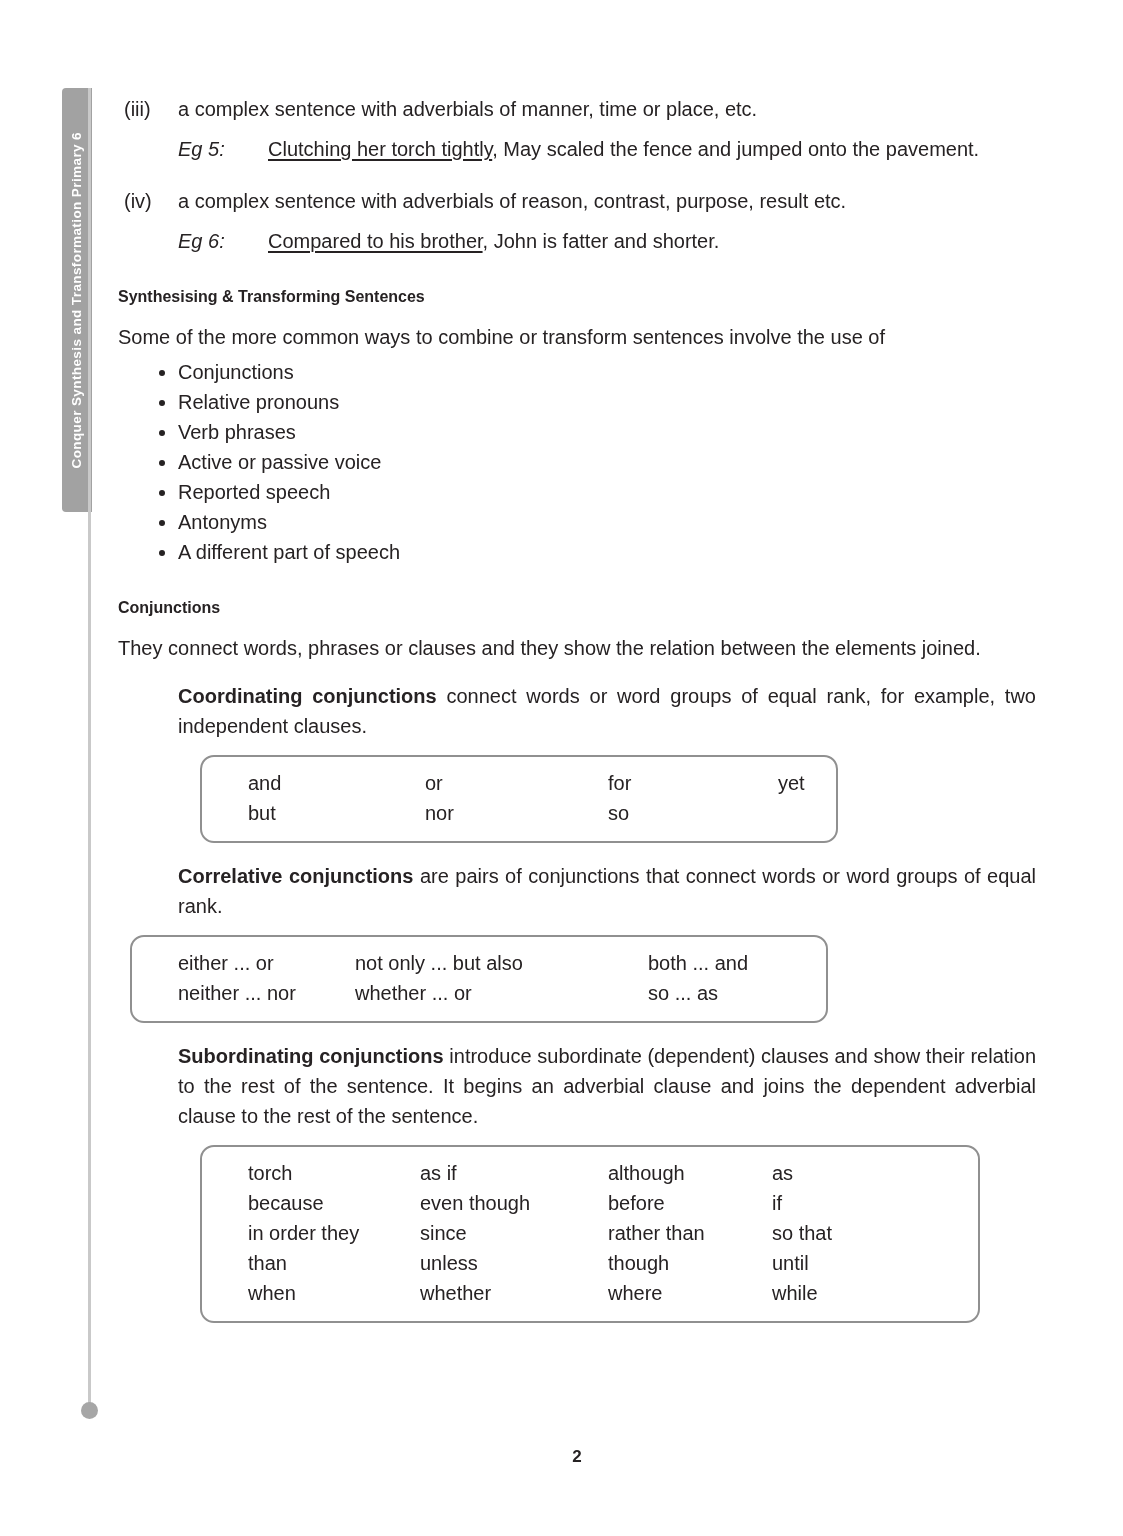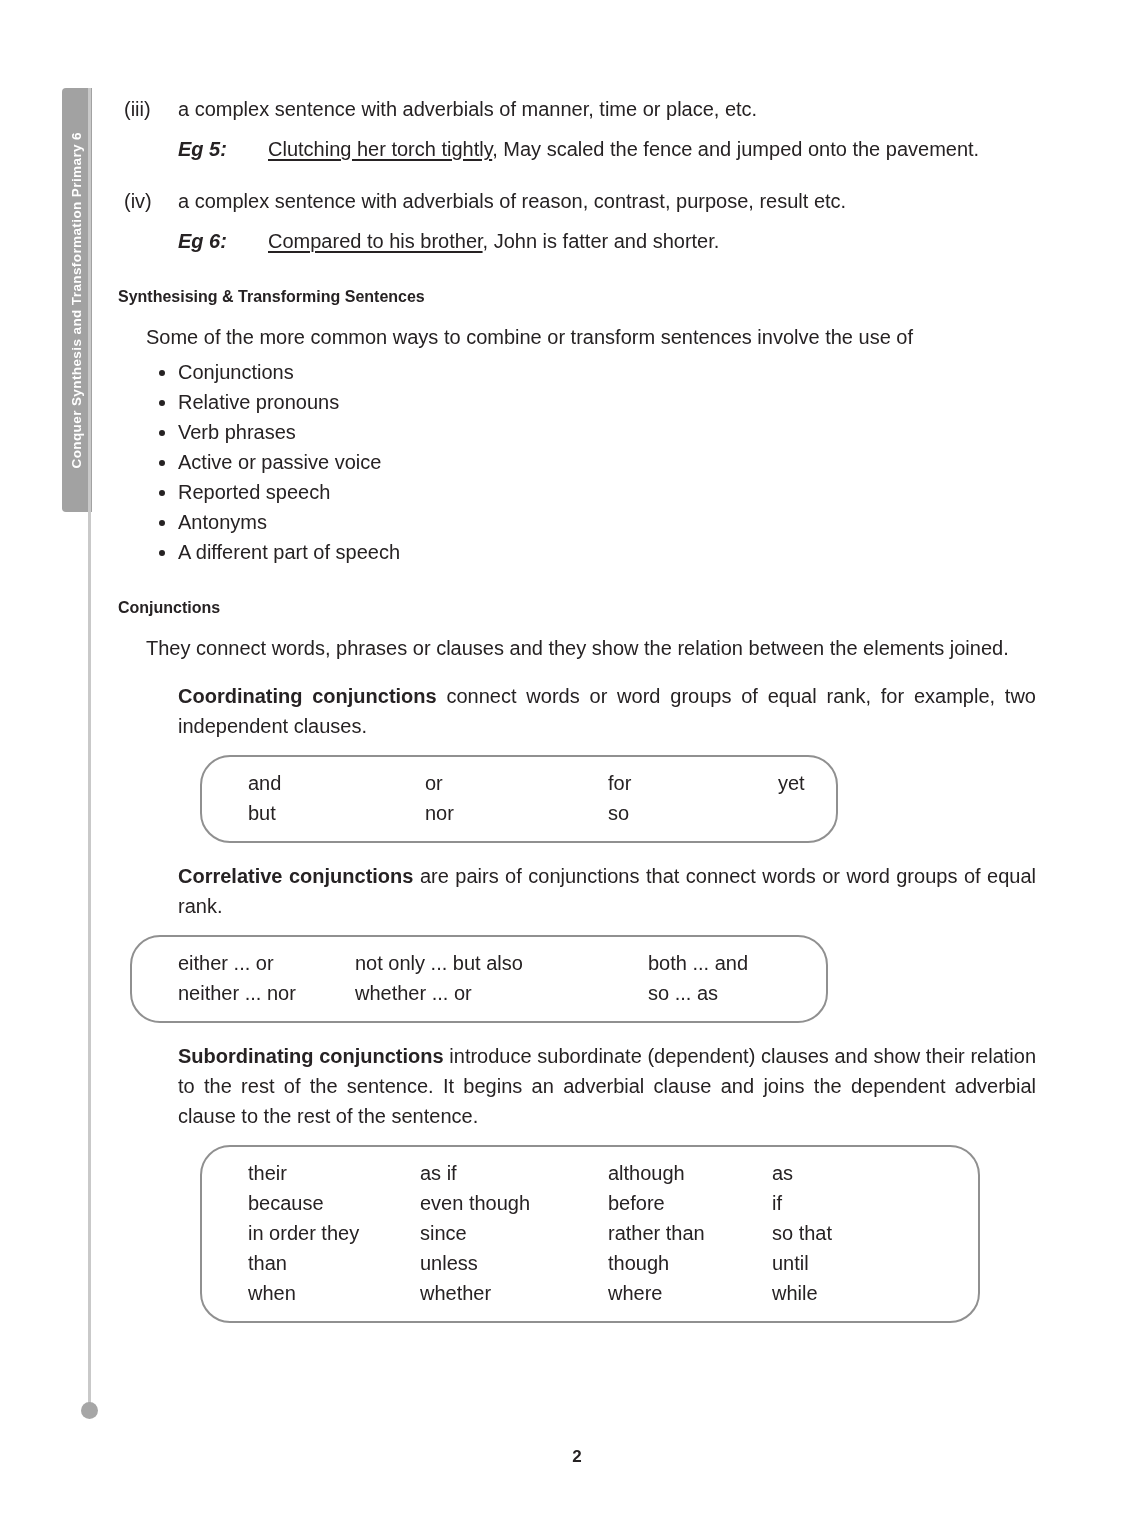"Eg 5:" .eg-label { font-weight: bold -> normal }
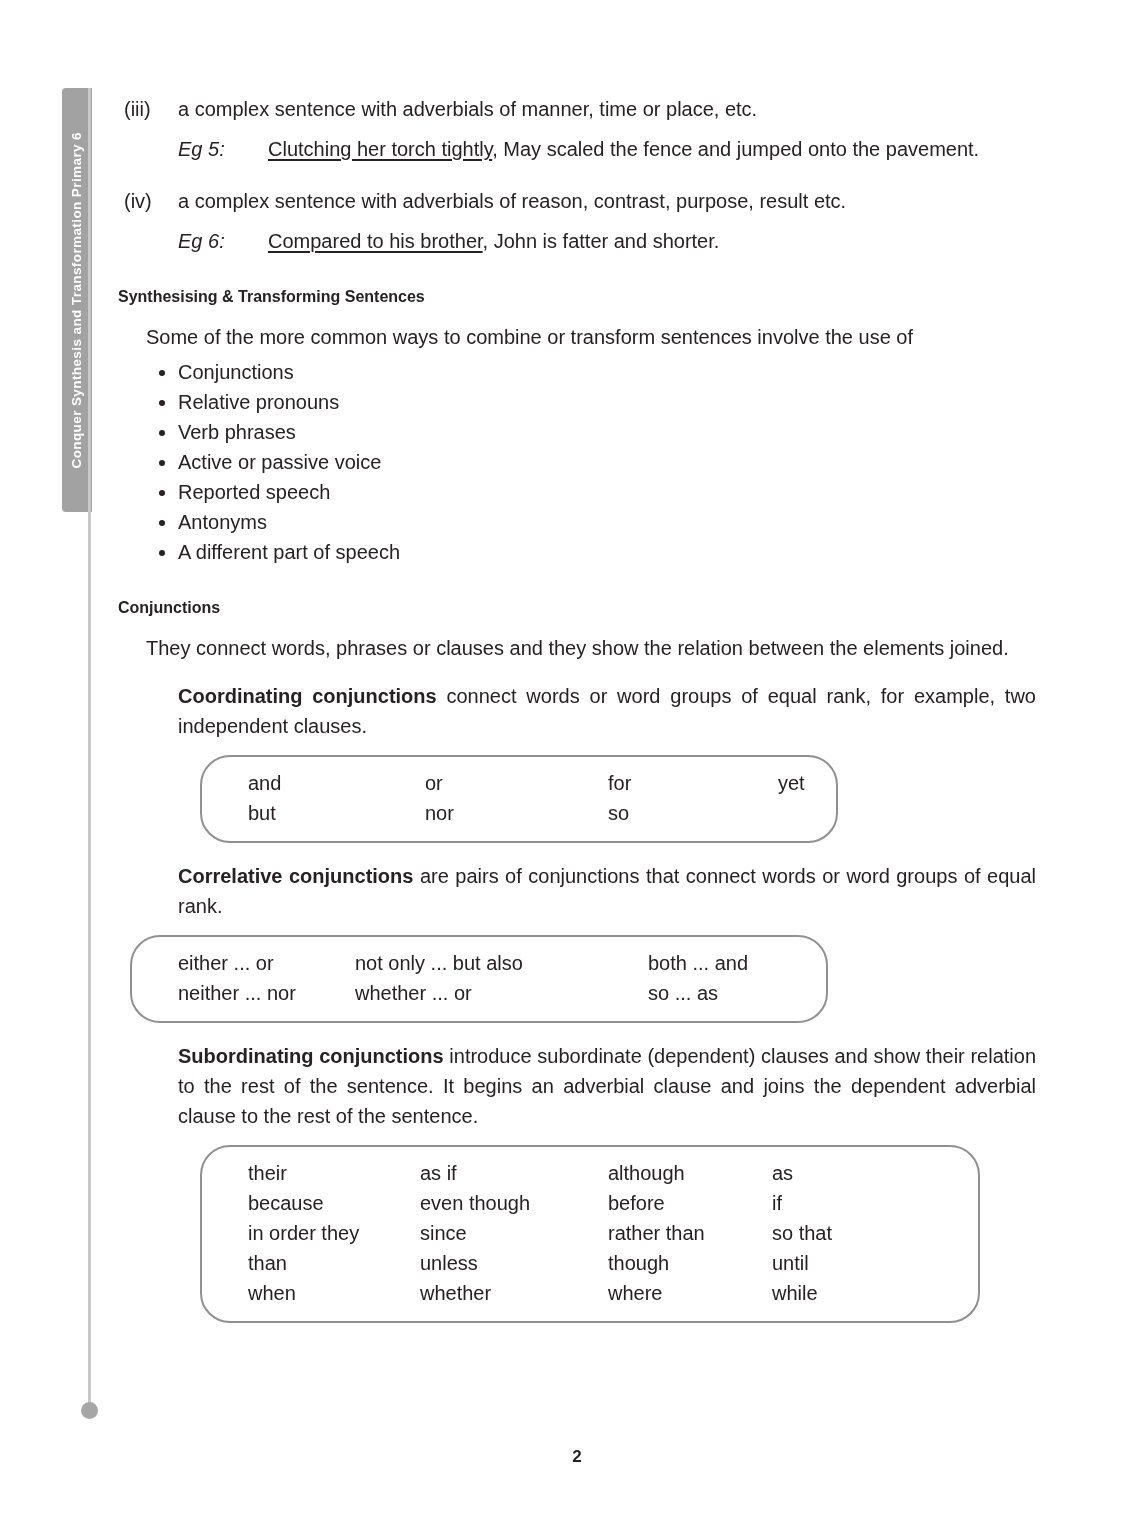"Some of the more common" .para { margin-left: 28px -> none }
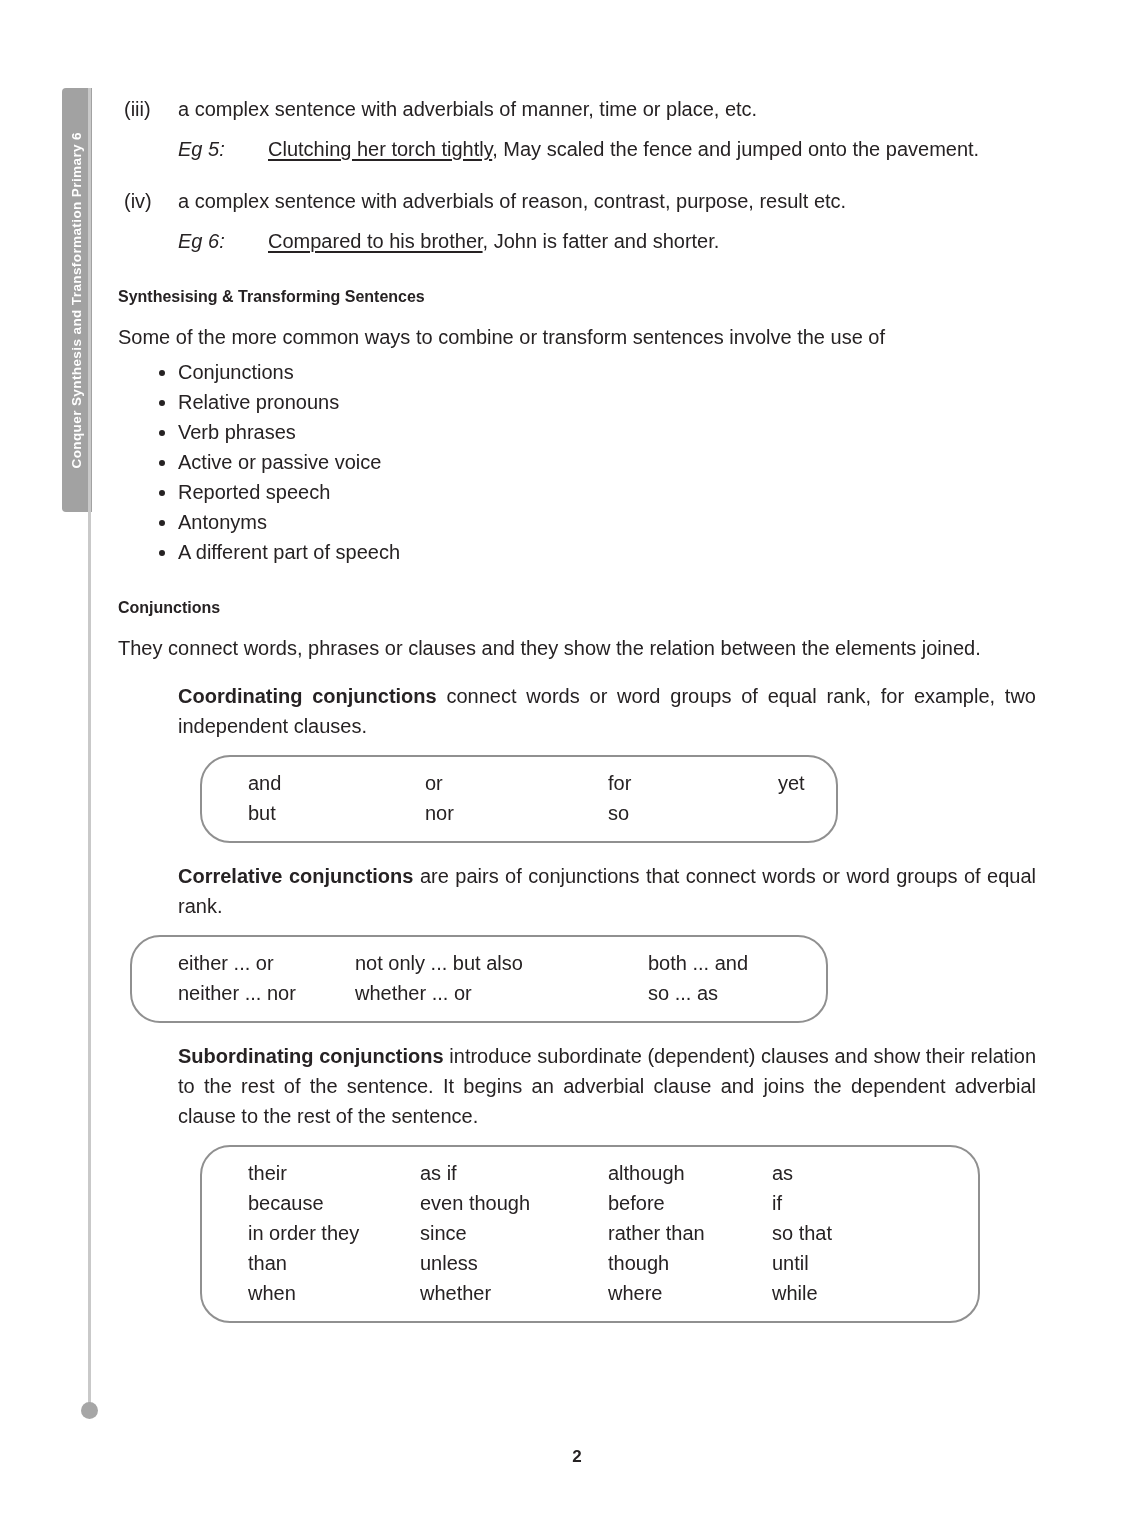"and" .cbox { border-radius: 30px -> 14px }
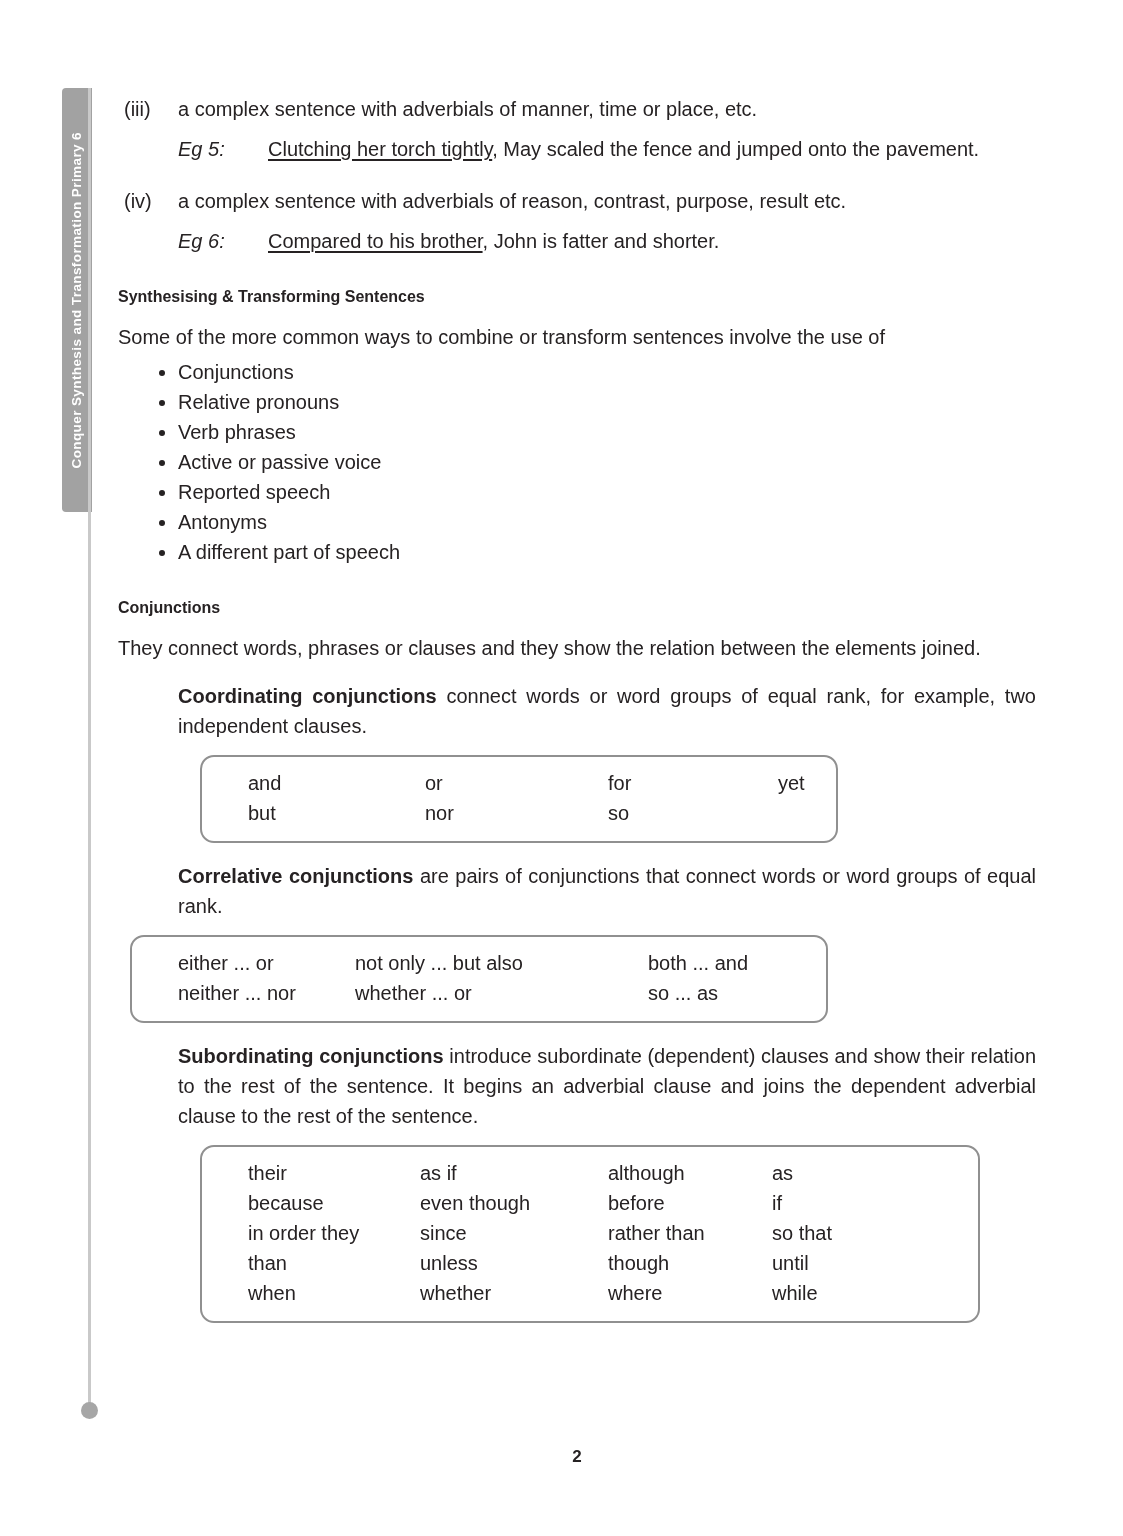"their" span.cell { text: their -> torch }
